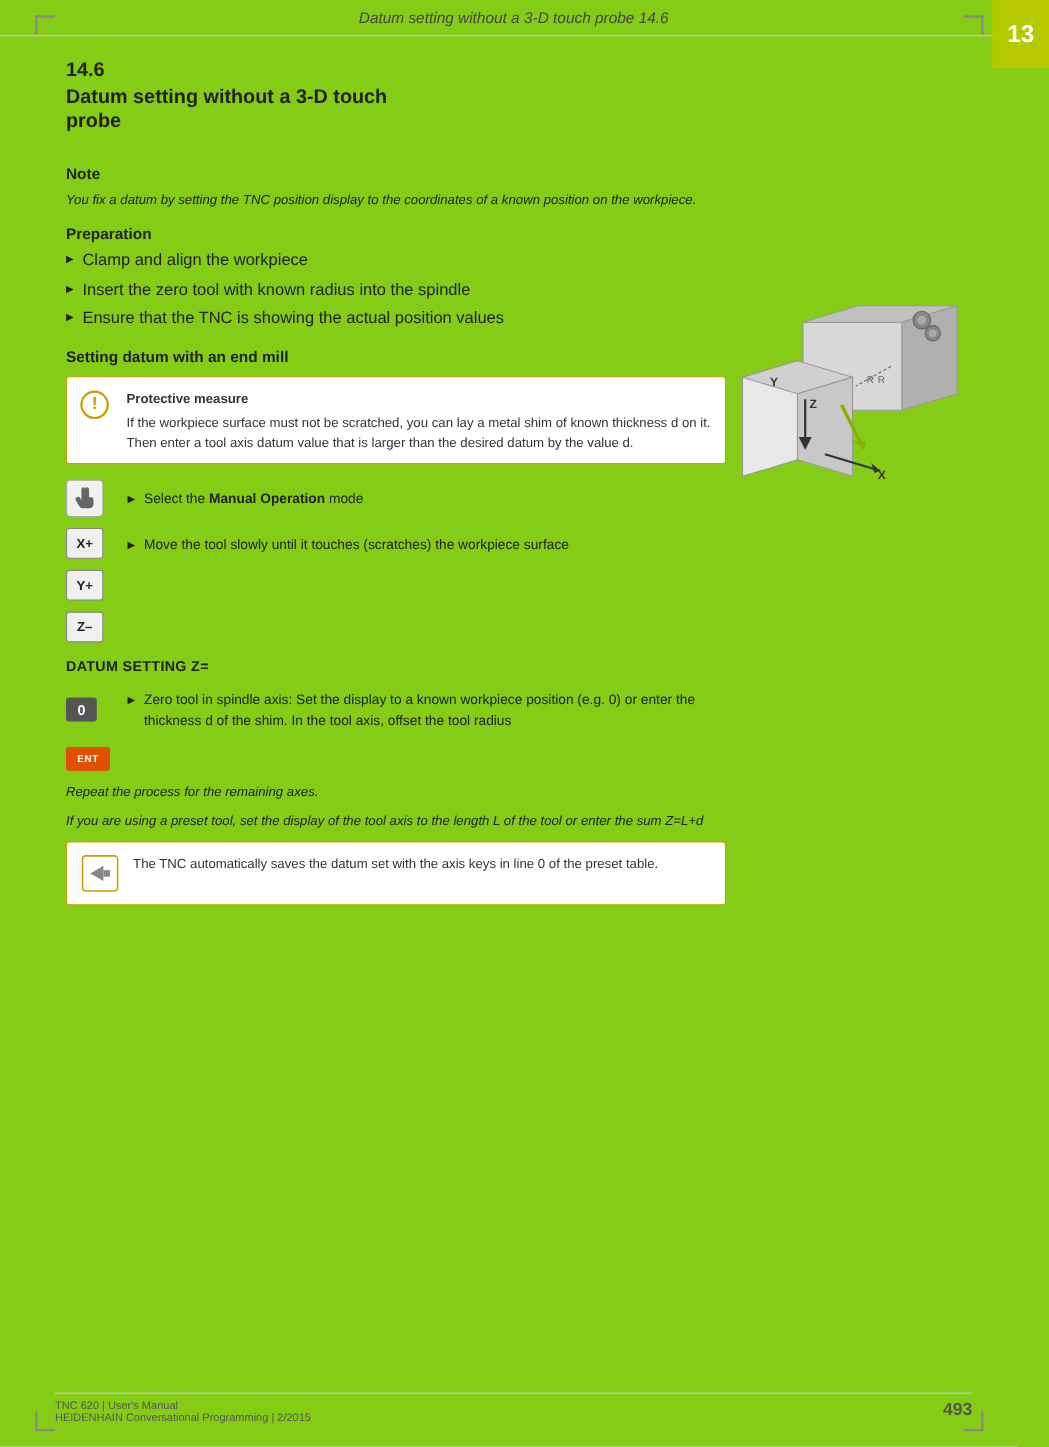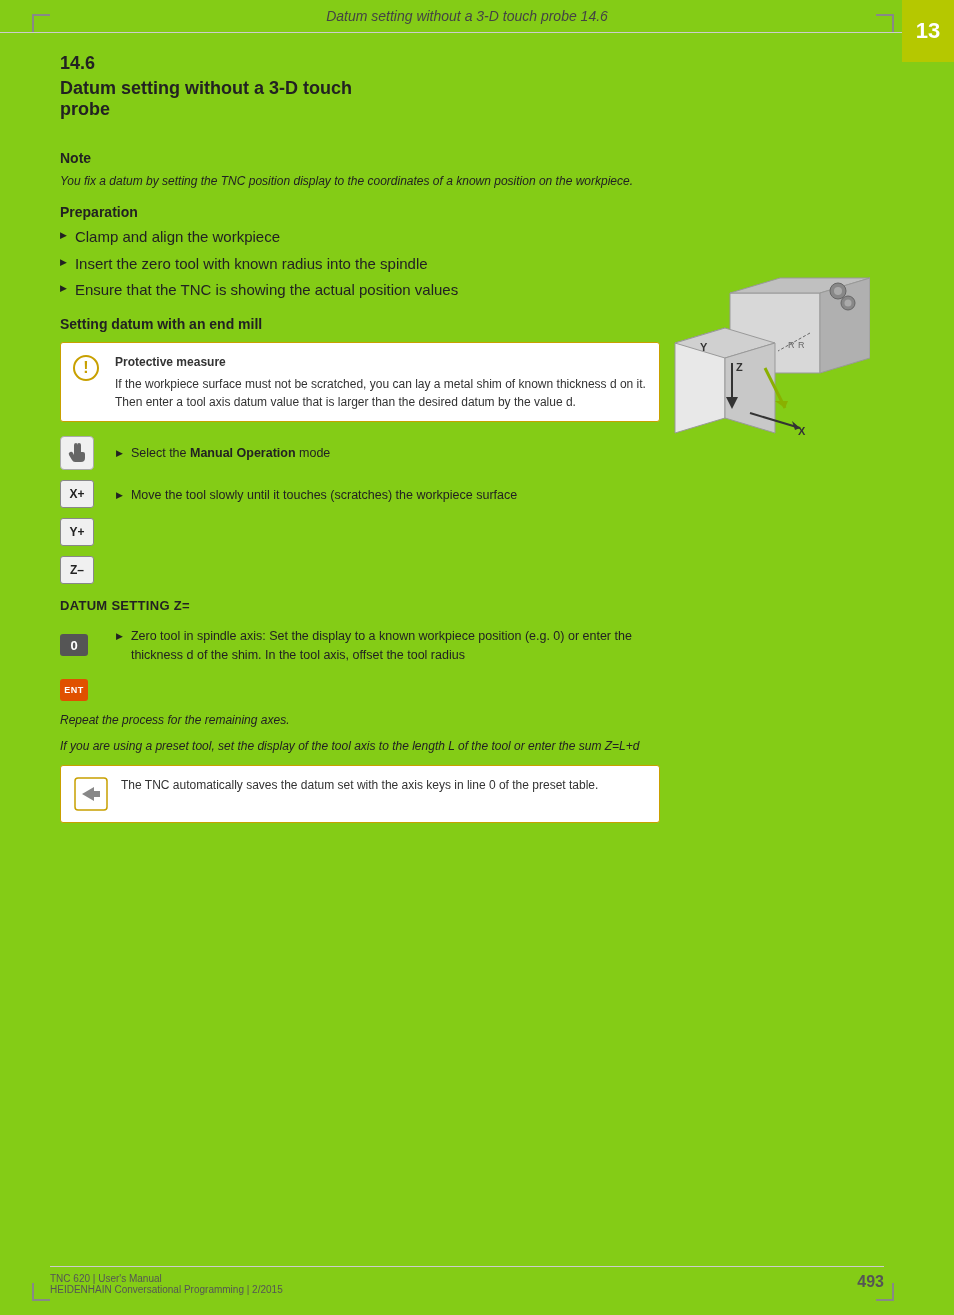"ENT" .ent-btn { width: 28px -> 40px }
